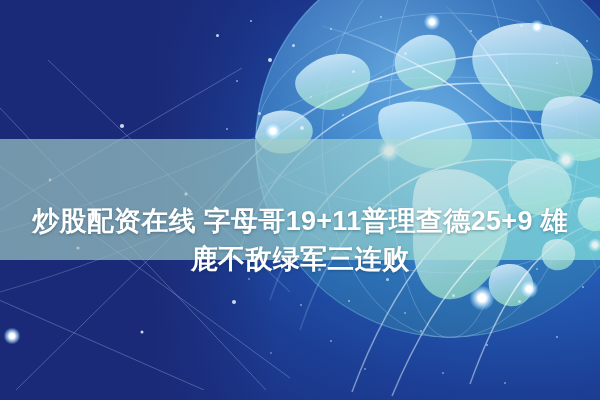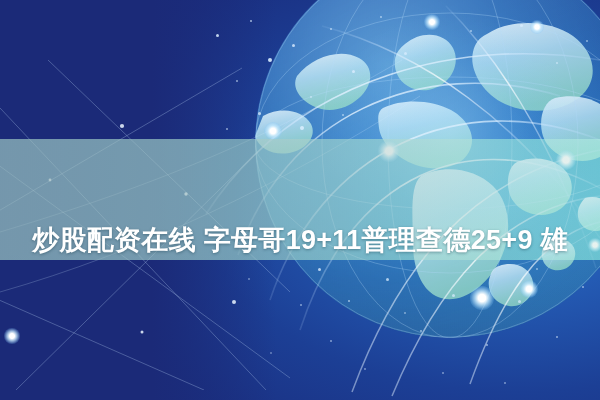"鹿不敌绿军三连败" div.hl-line { html: none -> <div>鹿不敌绿军三连败</div> }
